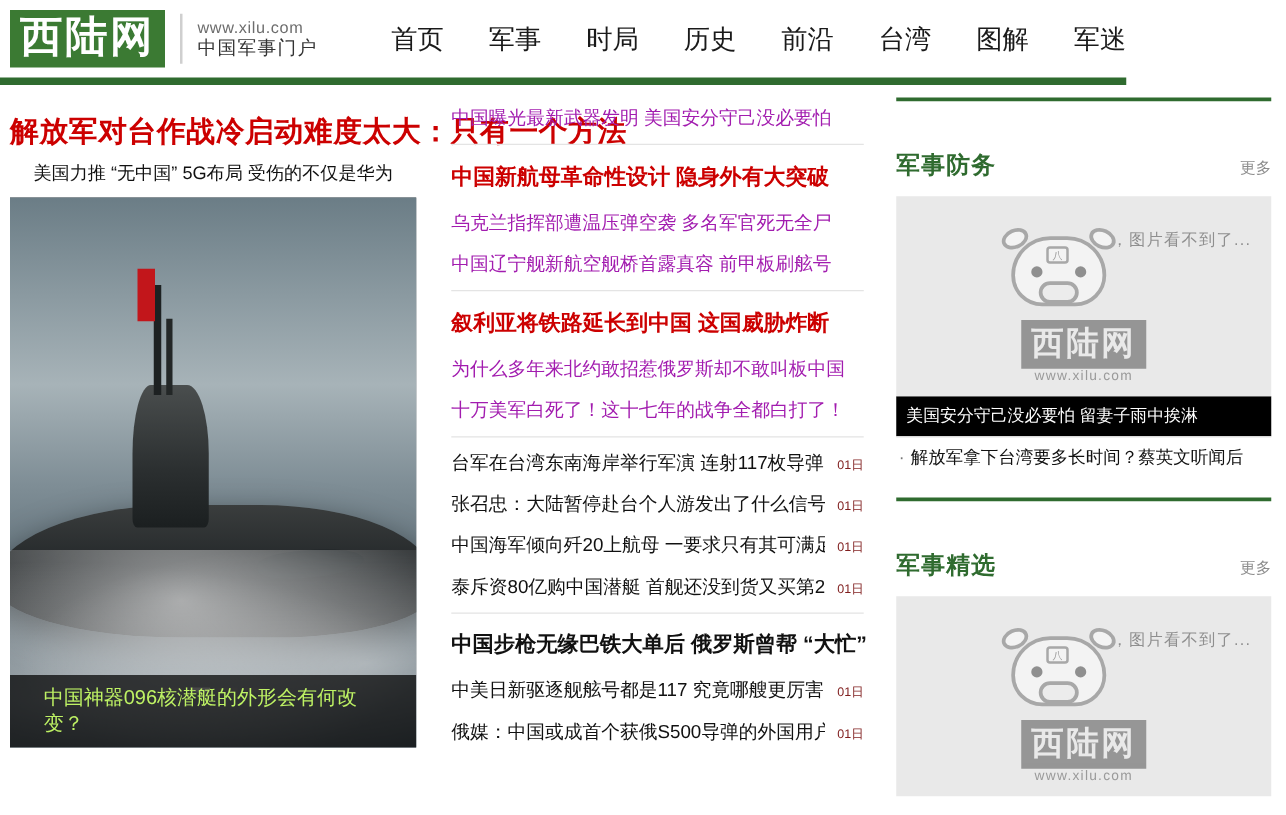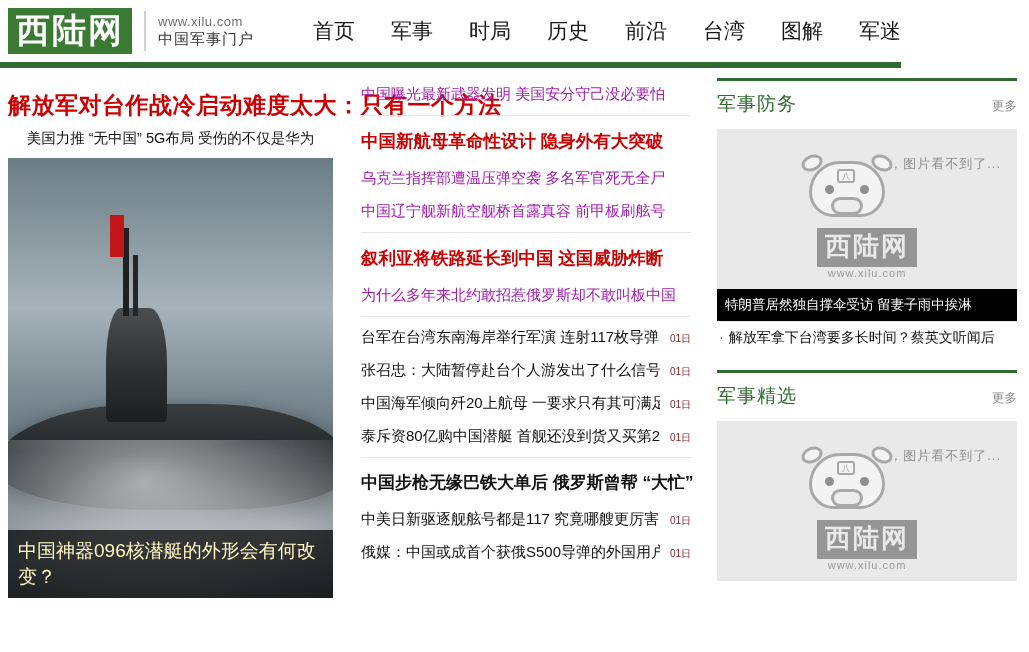"军事防务" .sect-title { font-weight: normal -> bold; margin-top: none -> 28px }
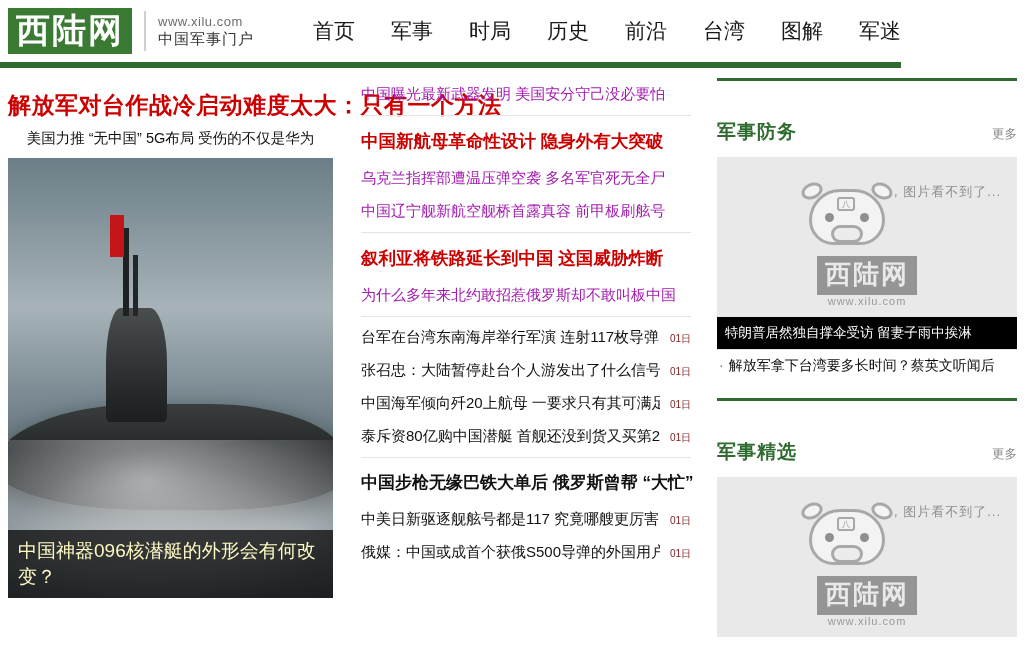"十万美军白死了！这十七年的战争全都白打了！" div.mid-line { html: none -> <div>十万美军白死了！这十七年的战争全都白打了！</div> }
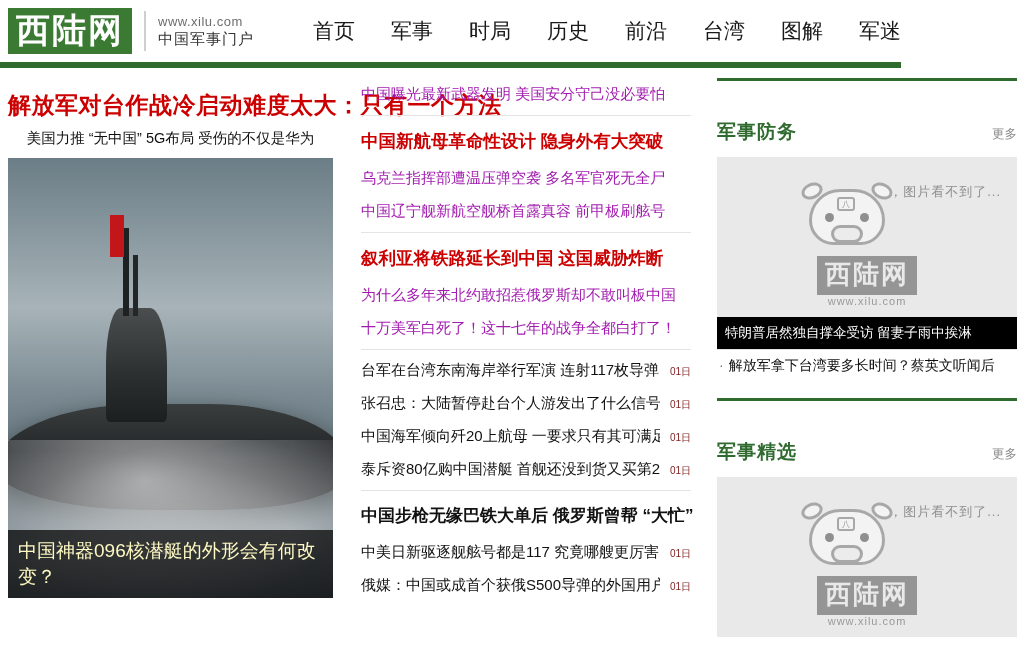"特朗普居然独自撑伞受访 留妻子雨中挨淋" div.img-caption { text: 特朗普居然独自撑伞受访 -> 美国安分守己没必要怕 }
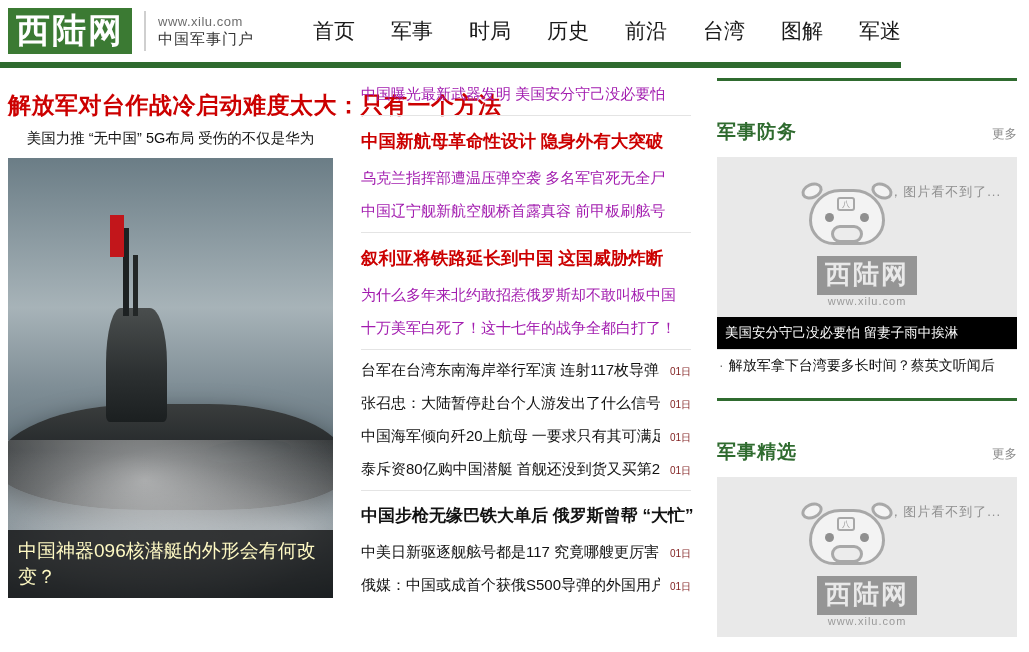"中国神器096核潜艇的外形会有何改变？" .photo-caption { color: #fef9c3 -> #bef264; font-size: 19px -> 16px; padding: 8px 10px -> 8px 27px }
